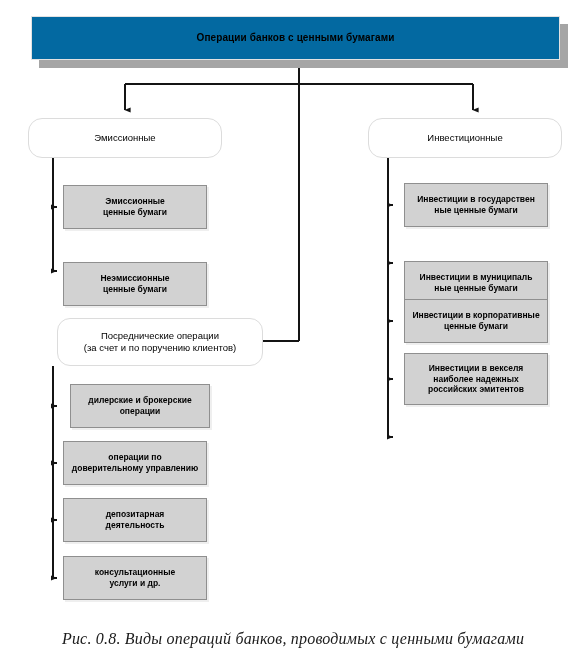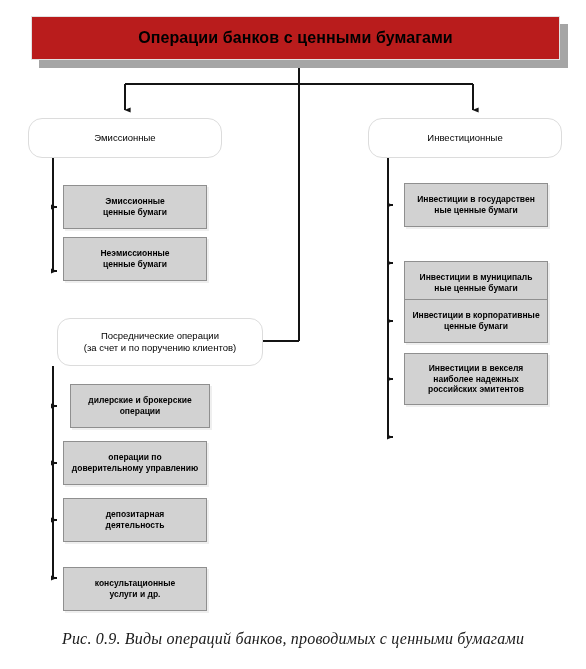"Операции банков с ценными бумагами" .node-root { background: #b91c1c -> #0369a1; font-size: 16px -> 10px }
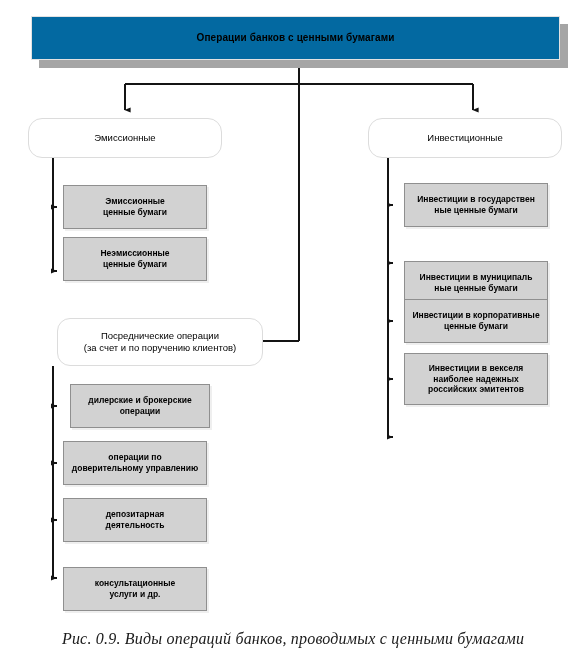"Неэмиссионные" div.node { top: 237px -> 262px }
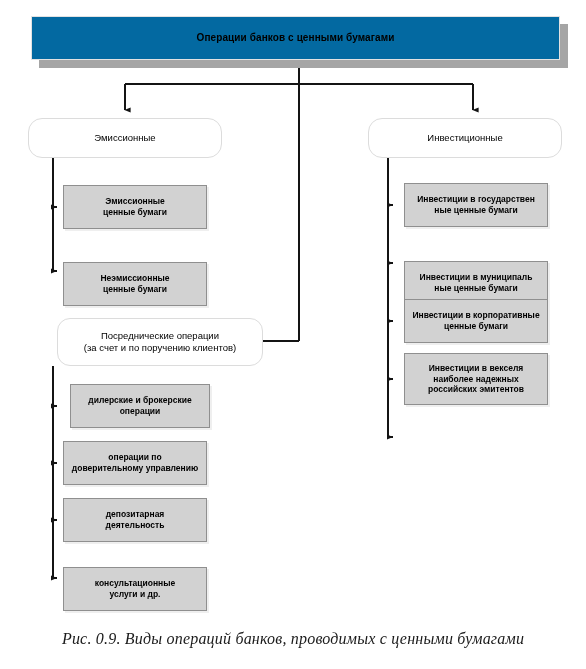"консультационные" div.node { margin-top: 11px -> none }
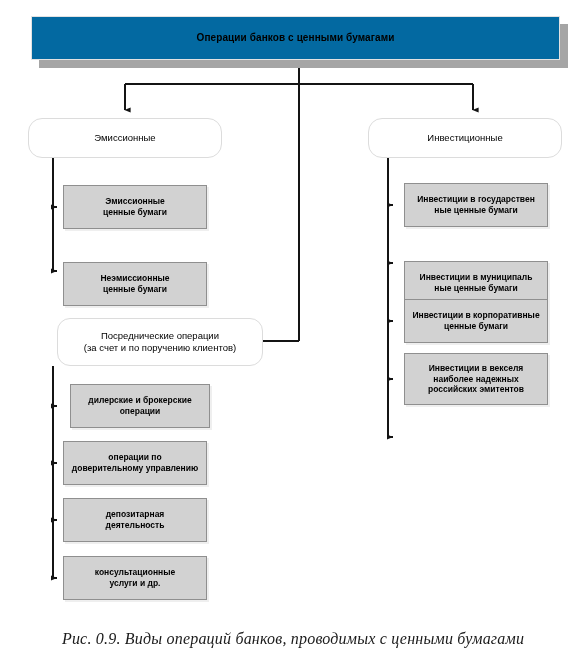"Рис. 0.9. Виды операций банков," span { text: 0.9 -> 0.8 }
